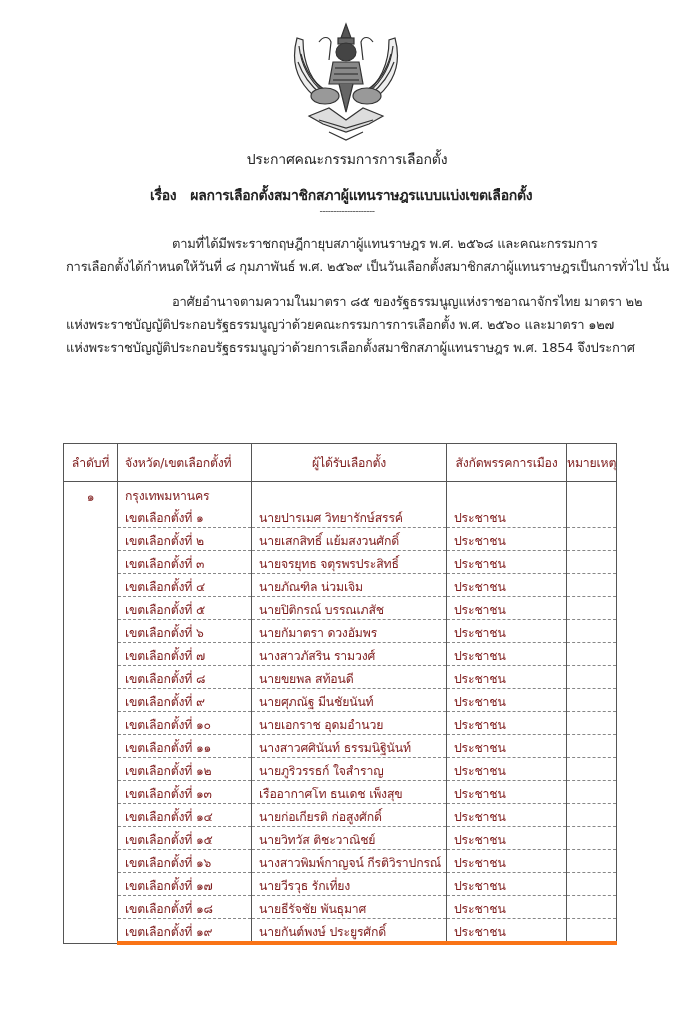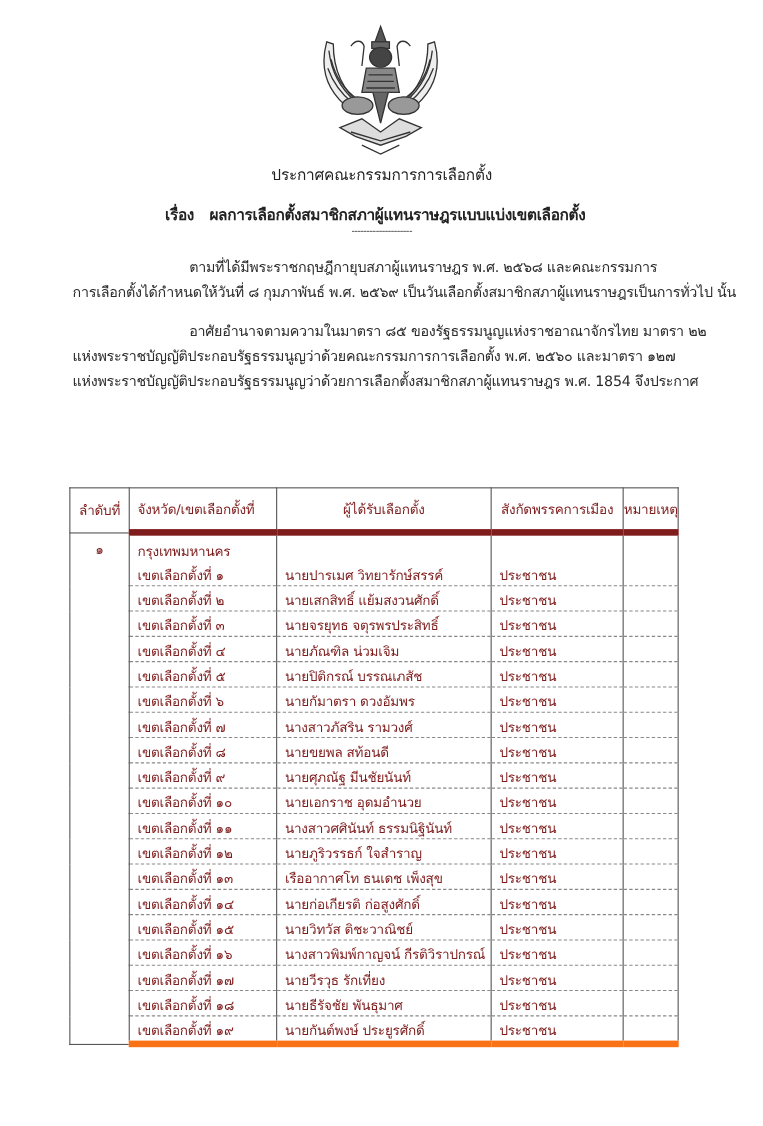"กรุงเทพมหานคร" tr.prov td.cell { border-top: 6px solid #7f1d1d -> 1px solid #7f1d1d }
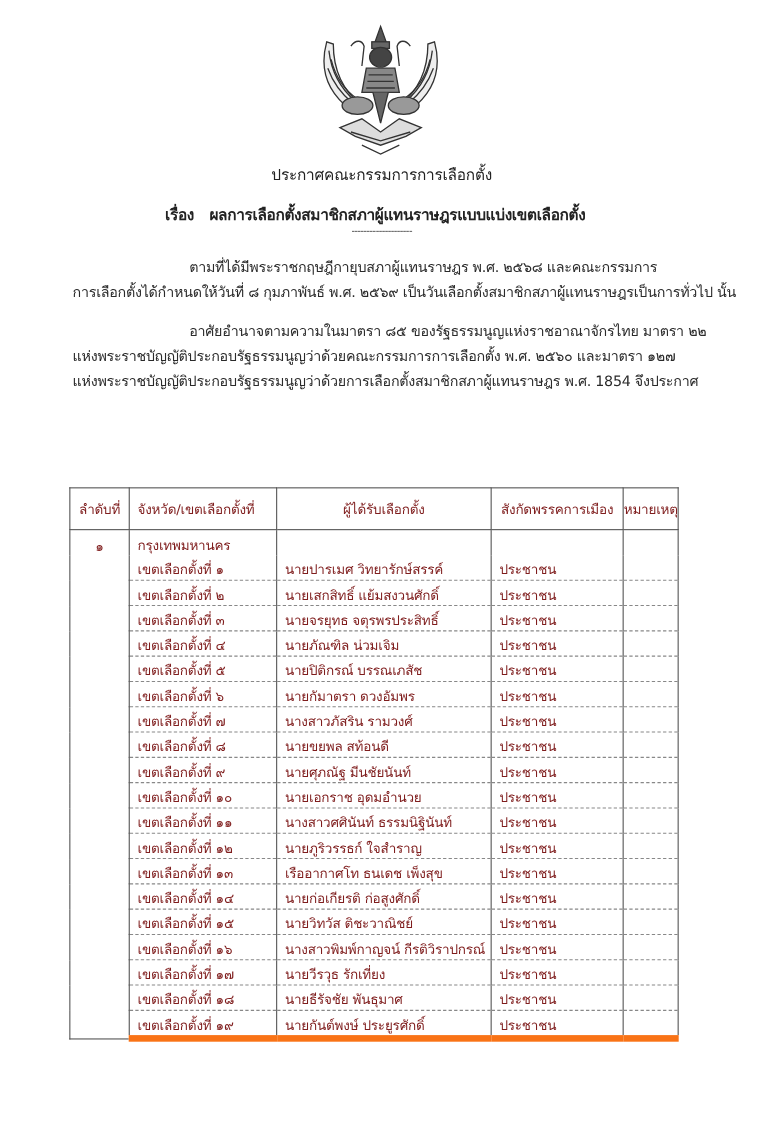"เขตเลือกตั้งที่ ๑๙" tr.last td.cell { border-bottom: 6px solid #f97316 -> 4px solid #f97316 }
